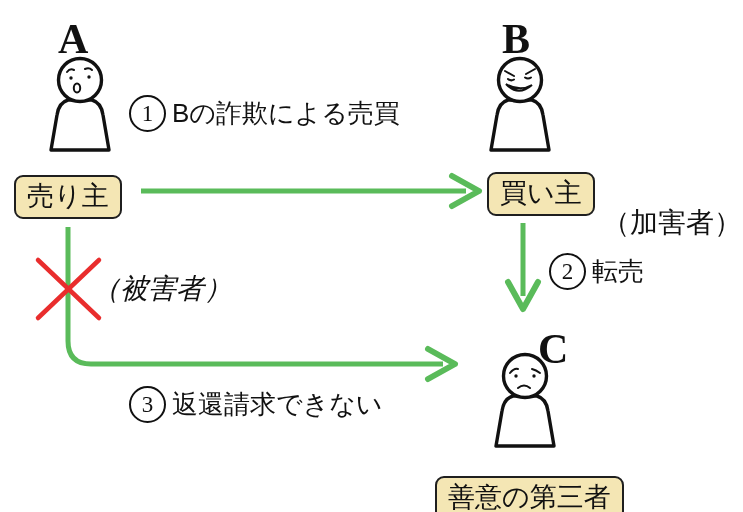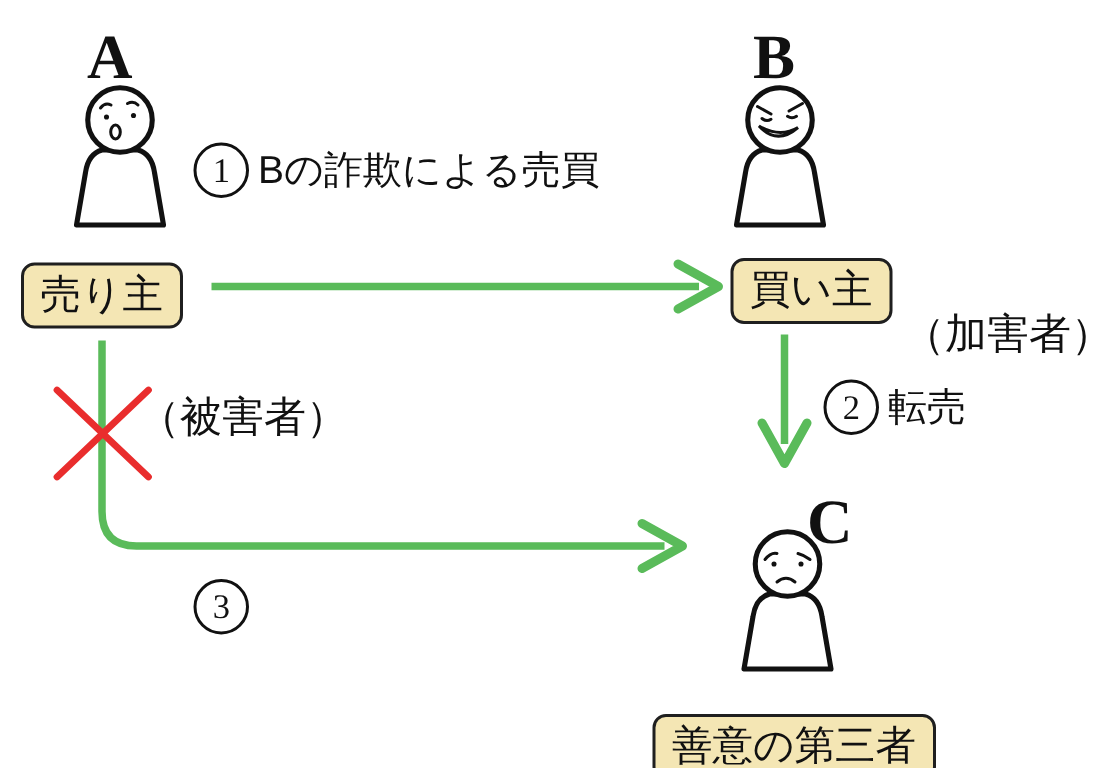"（被害者）" div.paren-label { font-style: none -> italic; top: 232px -> 243px }
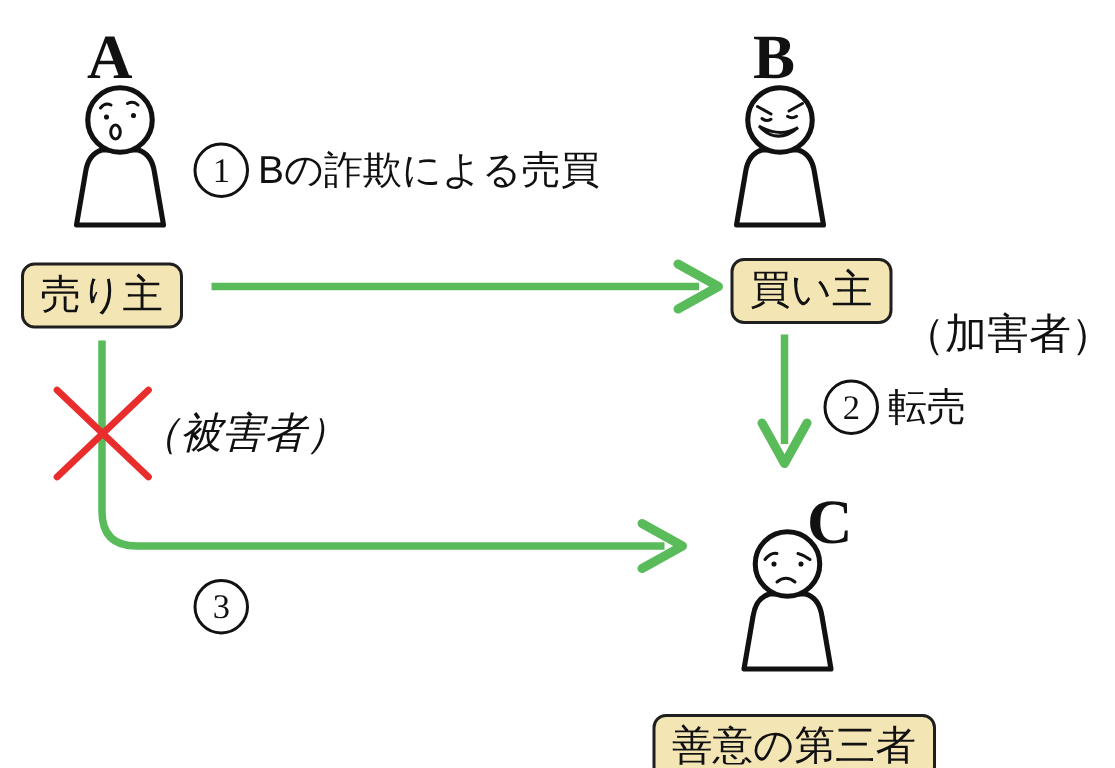"返還請求できない" span.ann-label { html: none -> <span>返還請求できない</span> }
